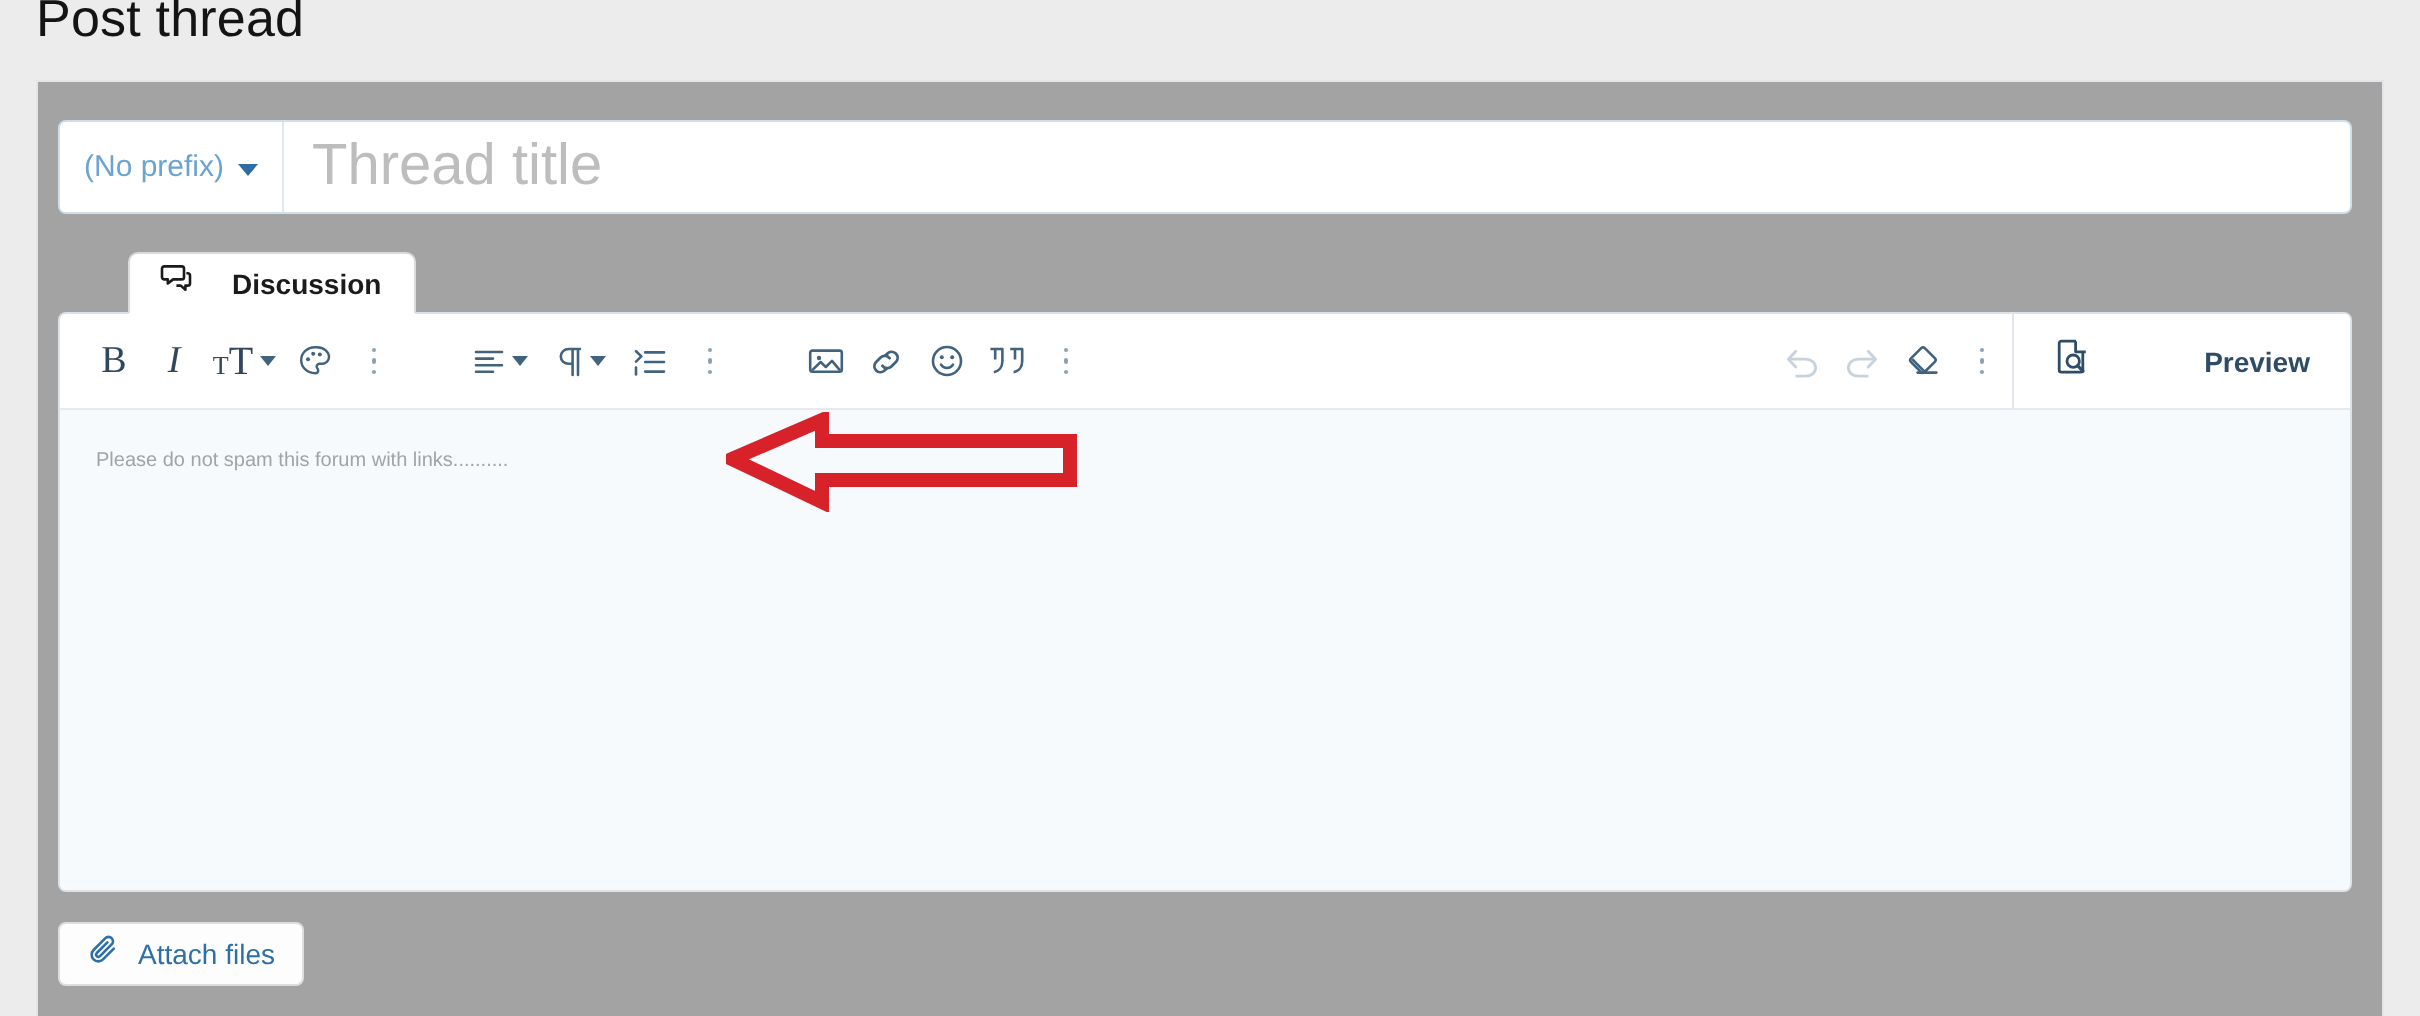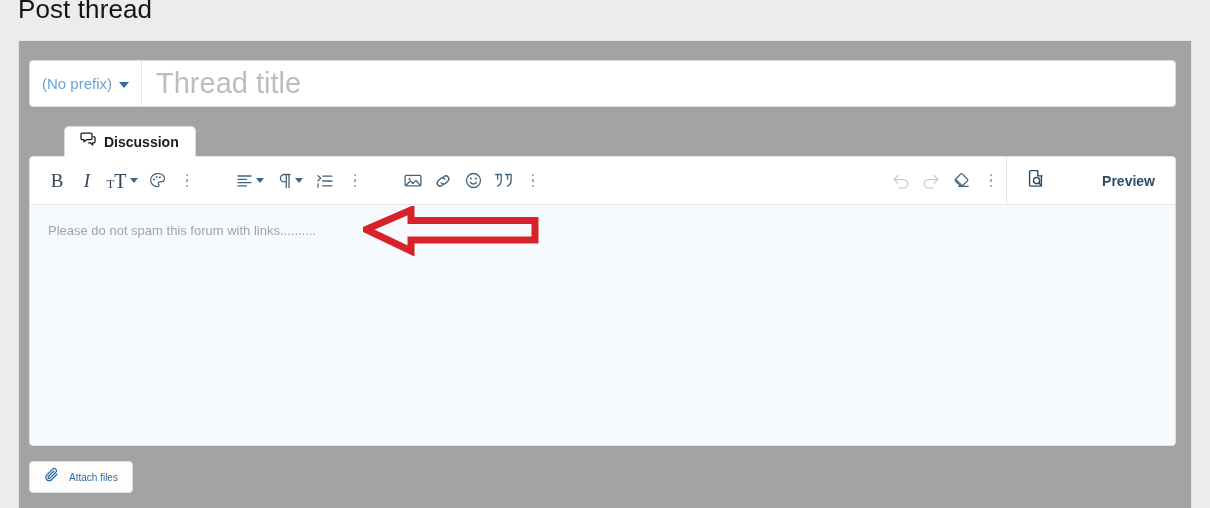"Discussion" .tab { gap: 8px -> 20px }
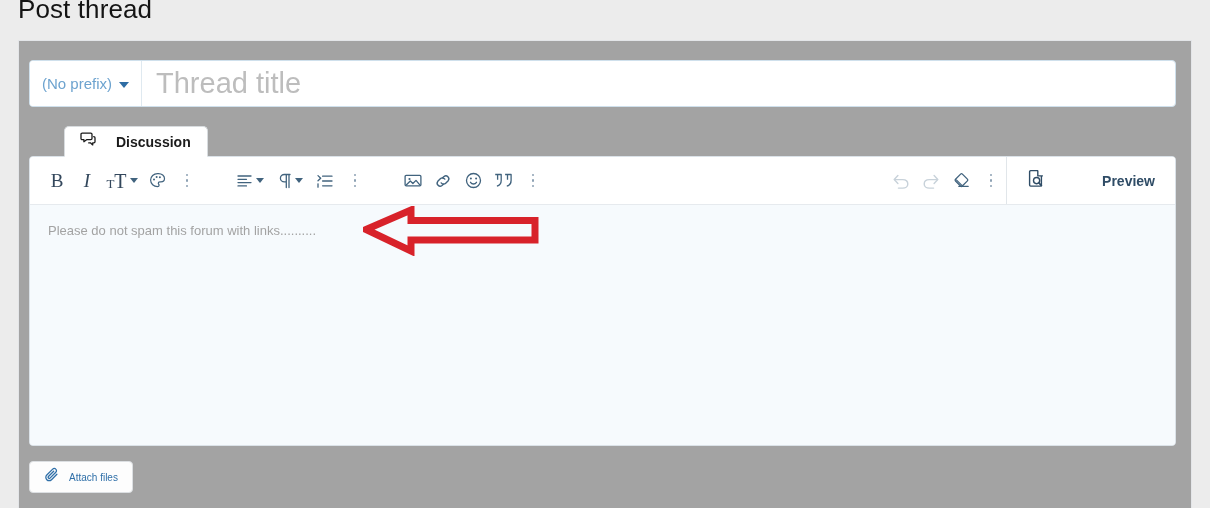"Please do not spam this" .editor-placeholder { font-size: 13px -> 10px }
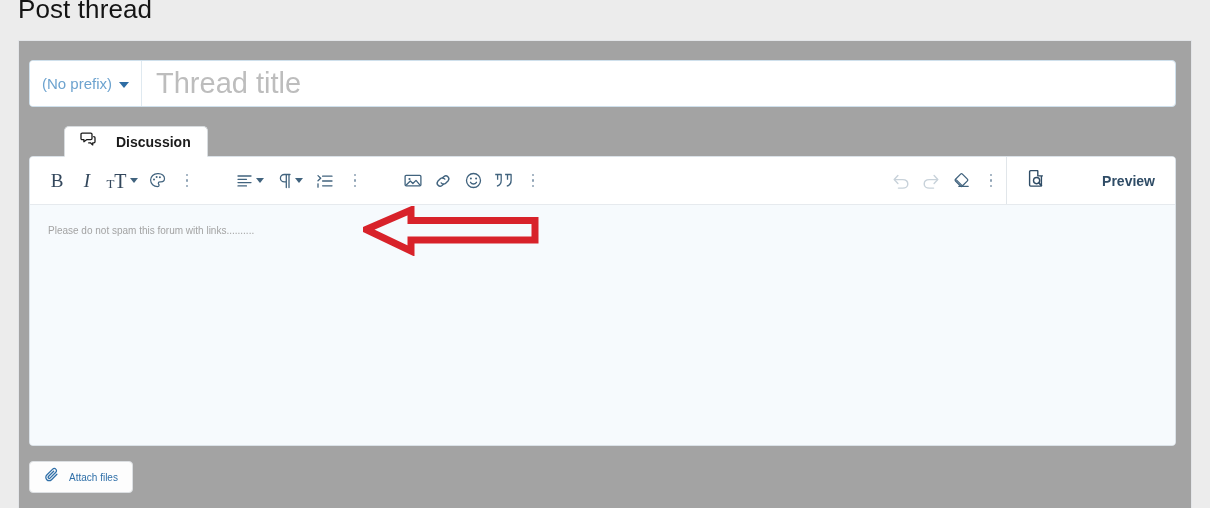"Attach files" .attach-label { font-size: 10px -> 14px }
